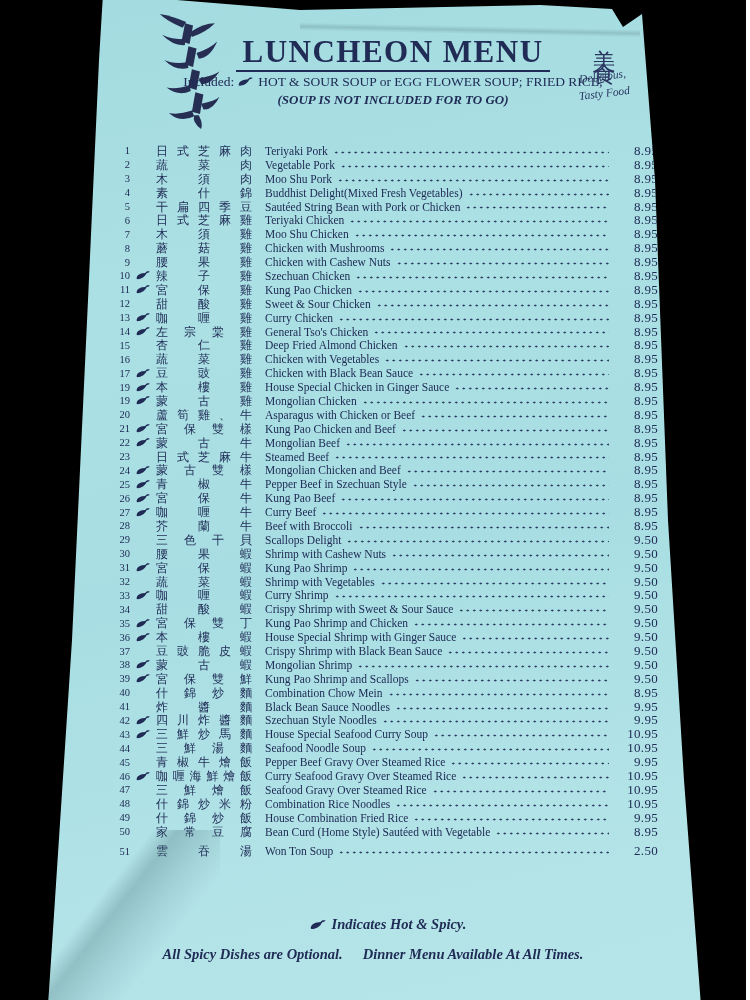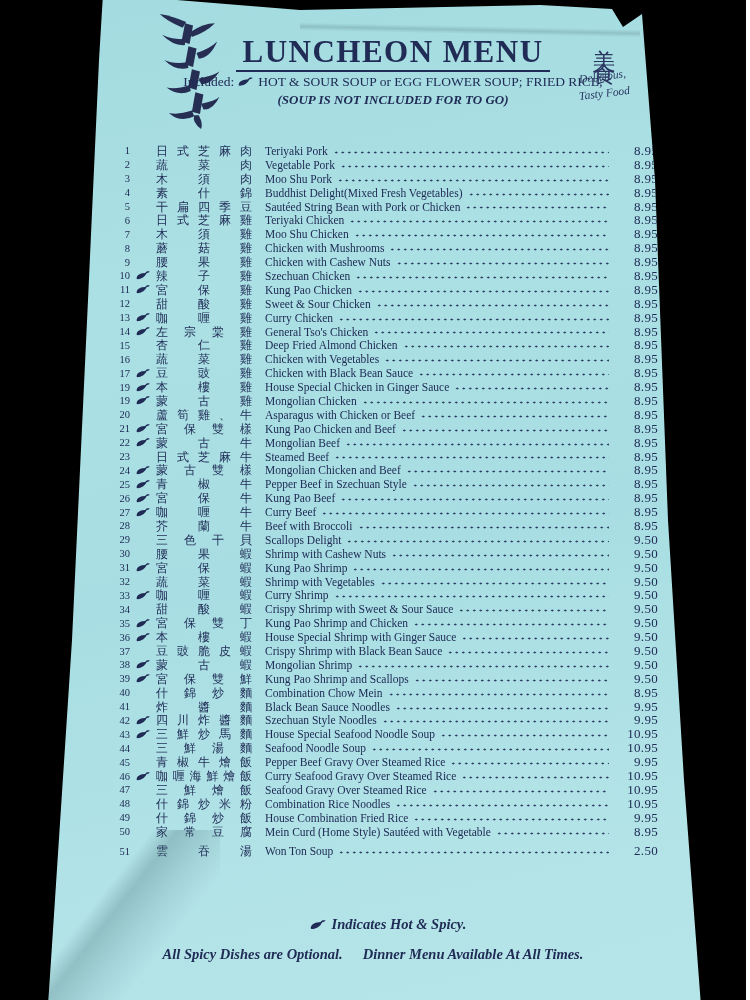"House Special Seafood Noodle Soup" span.name { text: Noodle -> Curry }
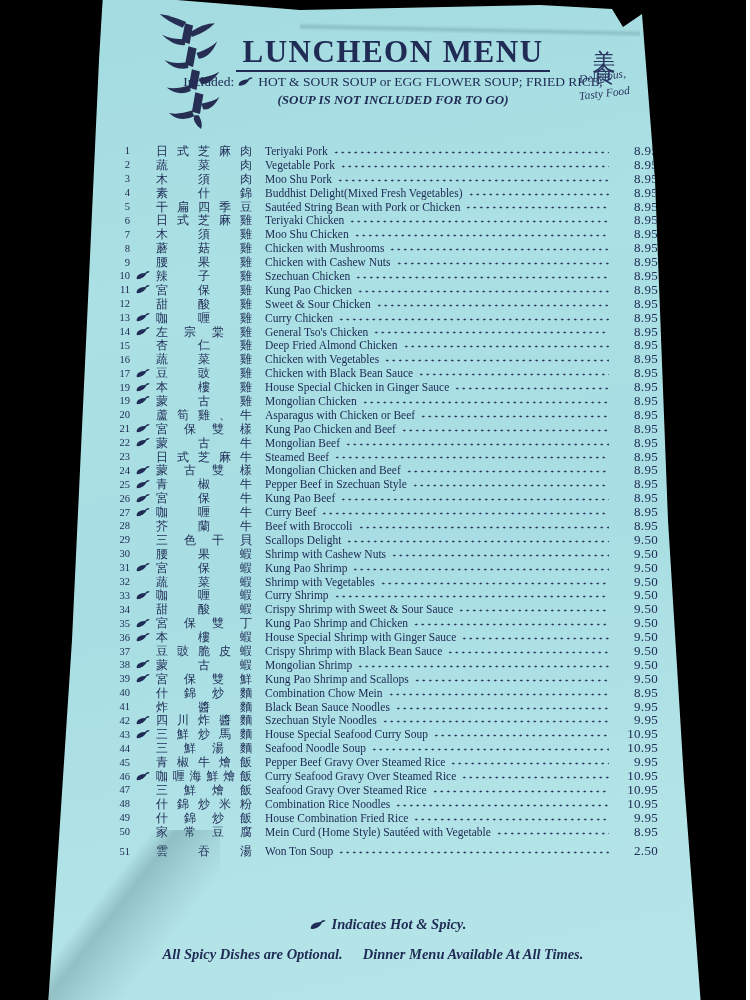"Mein Curd (Home Style) Sautéed" span.name { text: Mein -> Bean }
